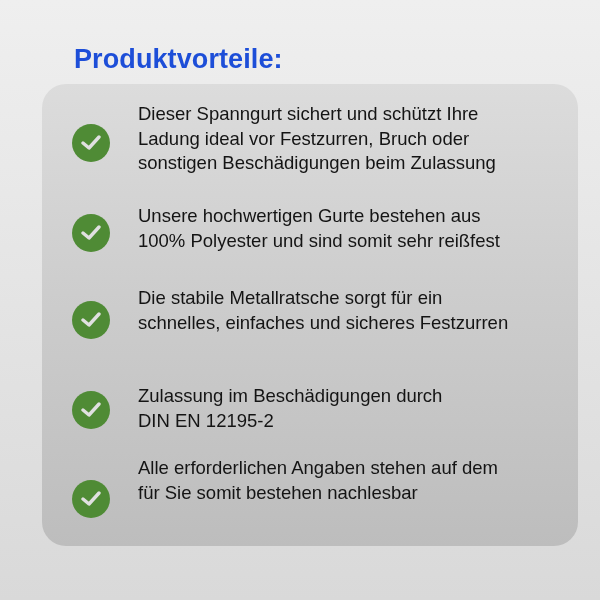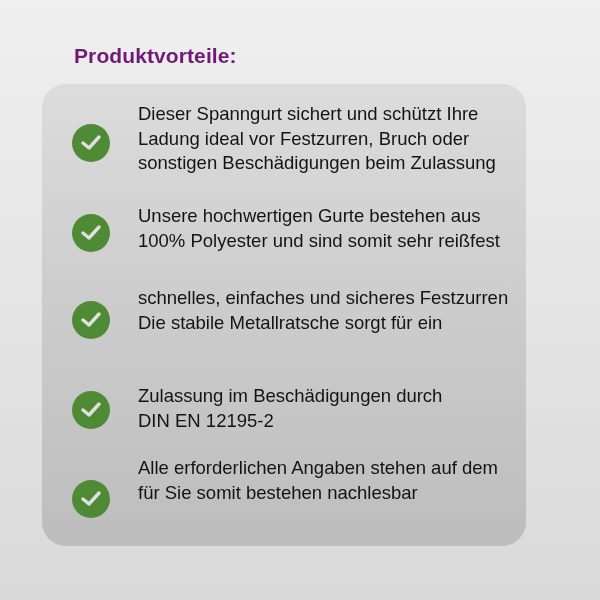"Produktvorteile:" .title { color: #701a75 -> #1d4ed8; font-size: 21px -> 27px }
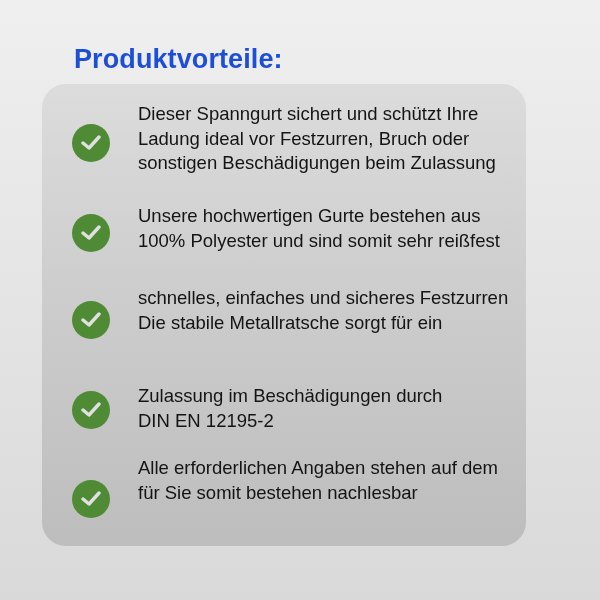"Dieser Spanngurt sichert und schützt" .panel { width: 484px -> 536px }
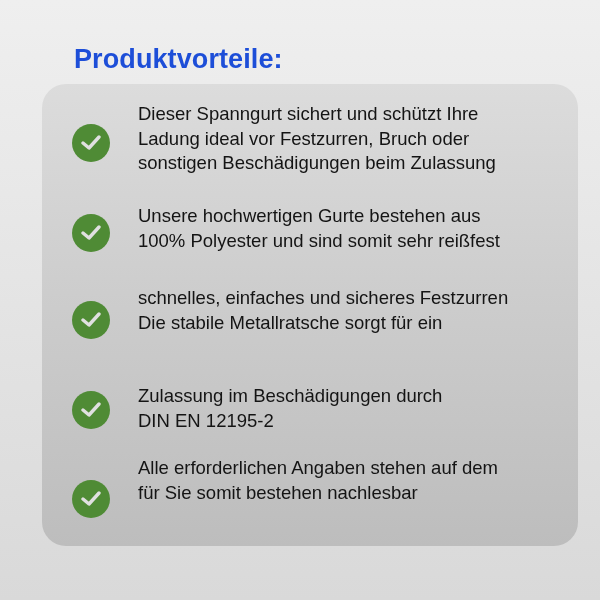"schnelles, einfaches und sicheres" span { order: before "Die stabile Metallratsche sorgt für" -> after "Die stabile Metallratsche sorgt für" }
